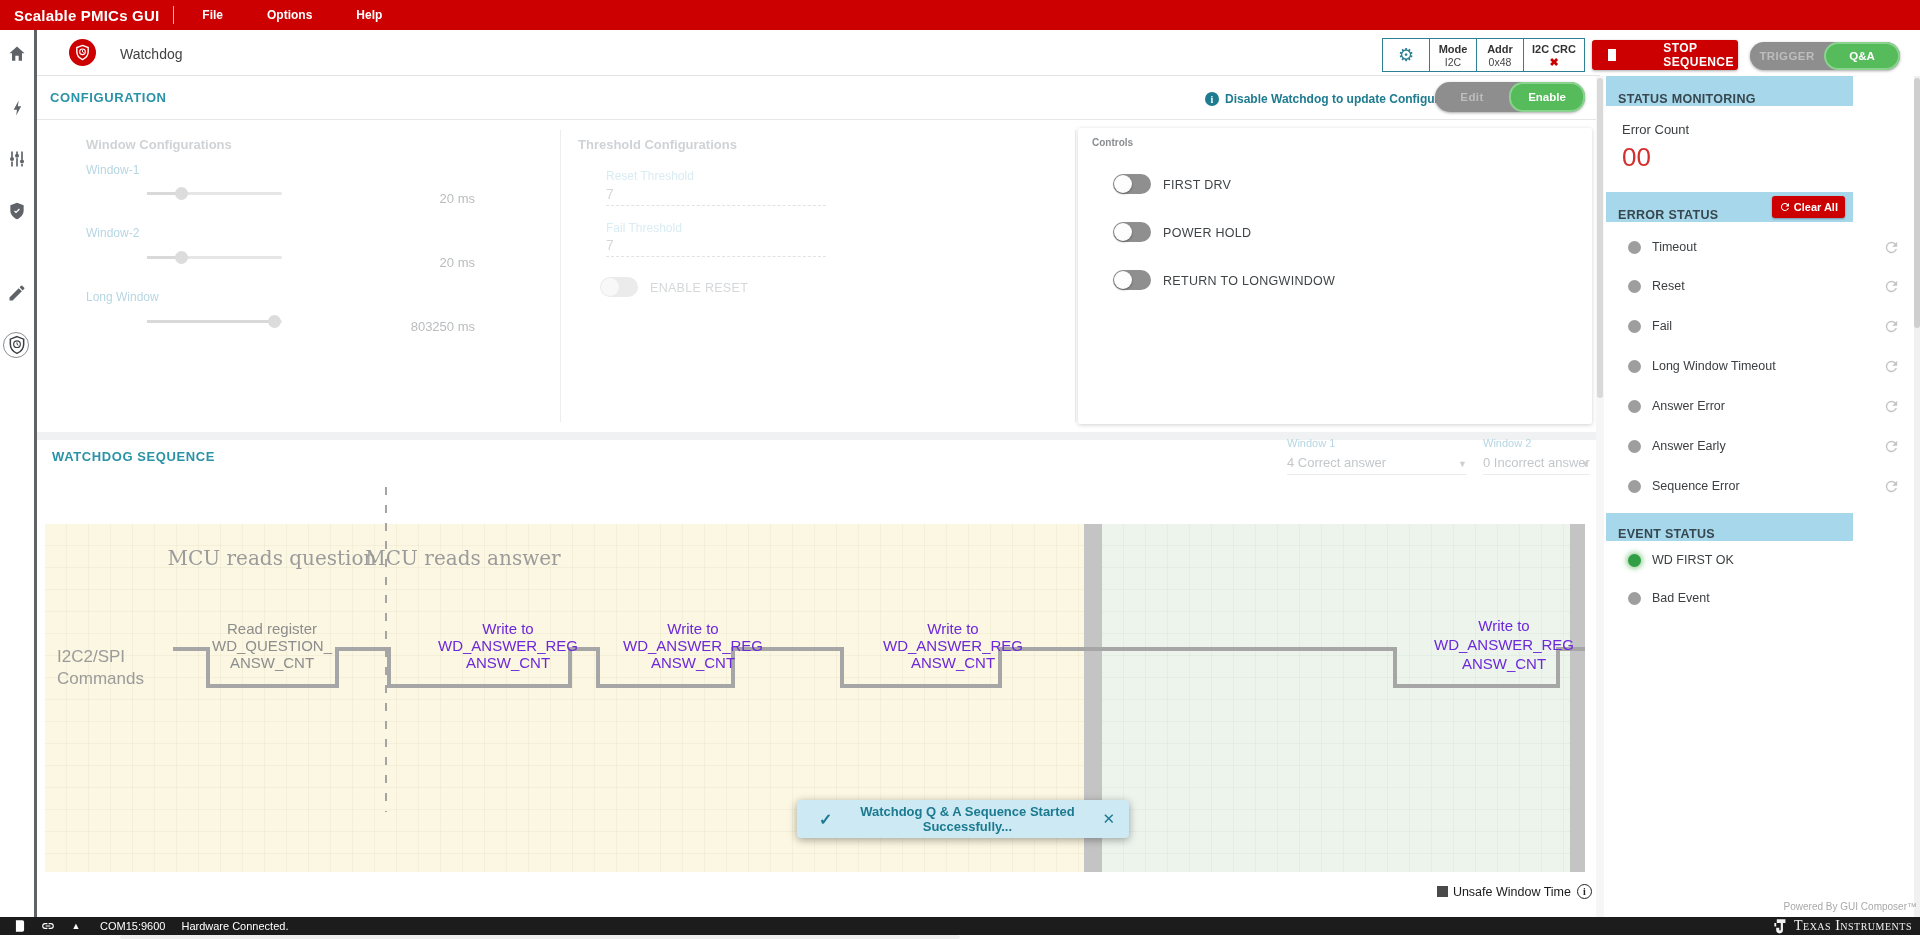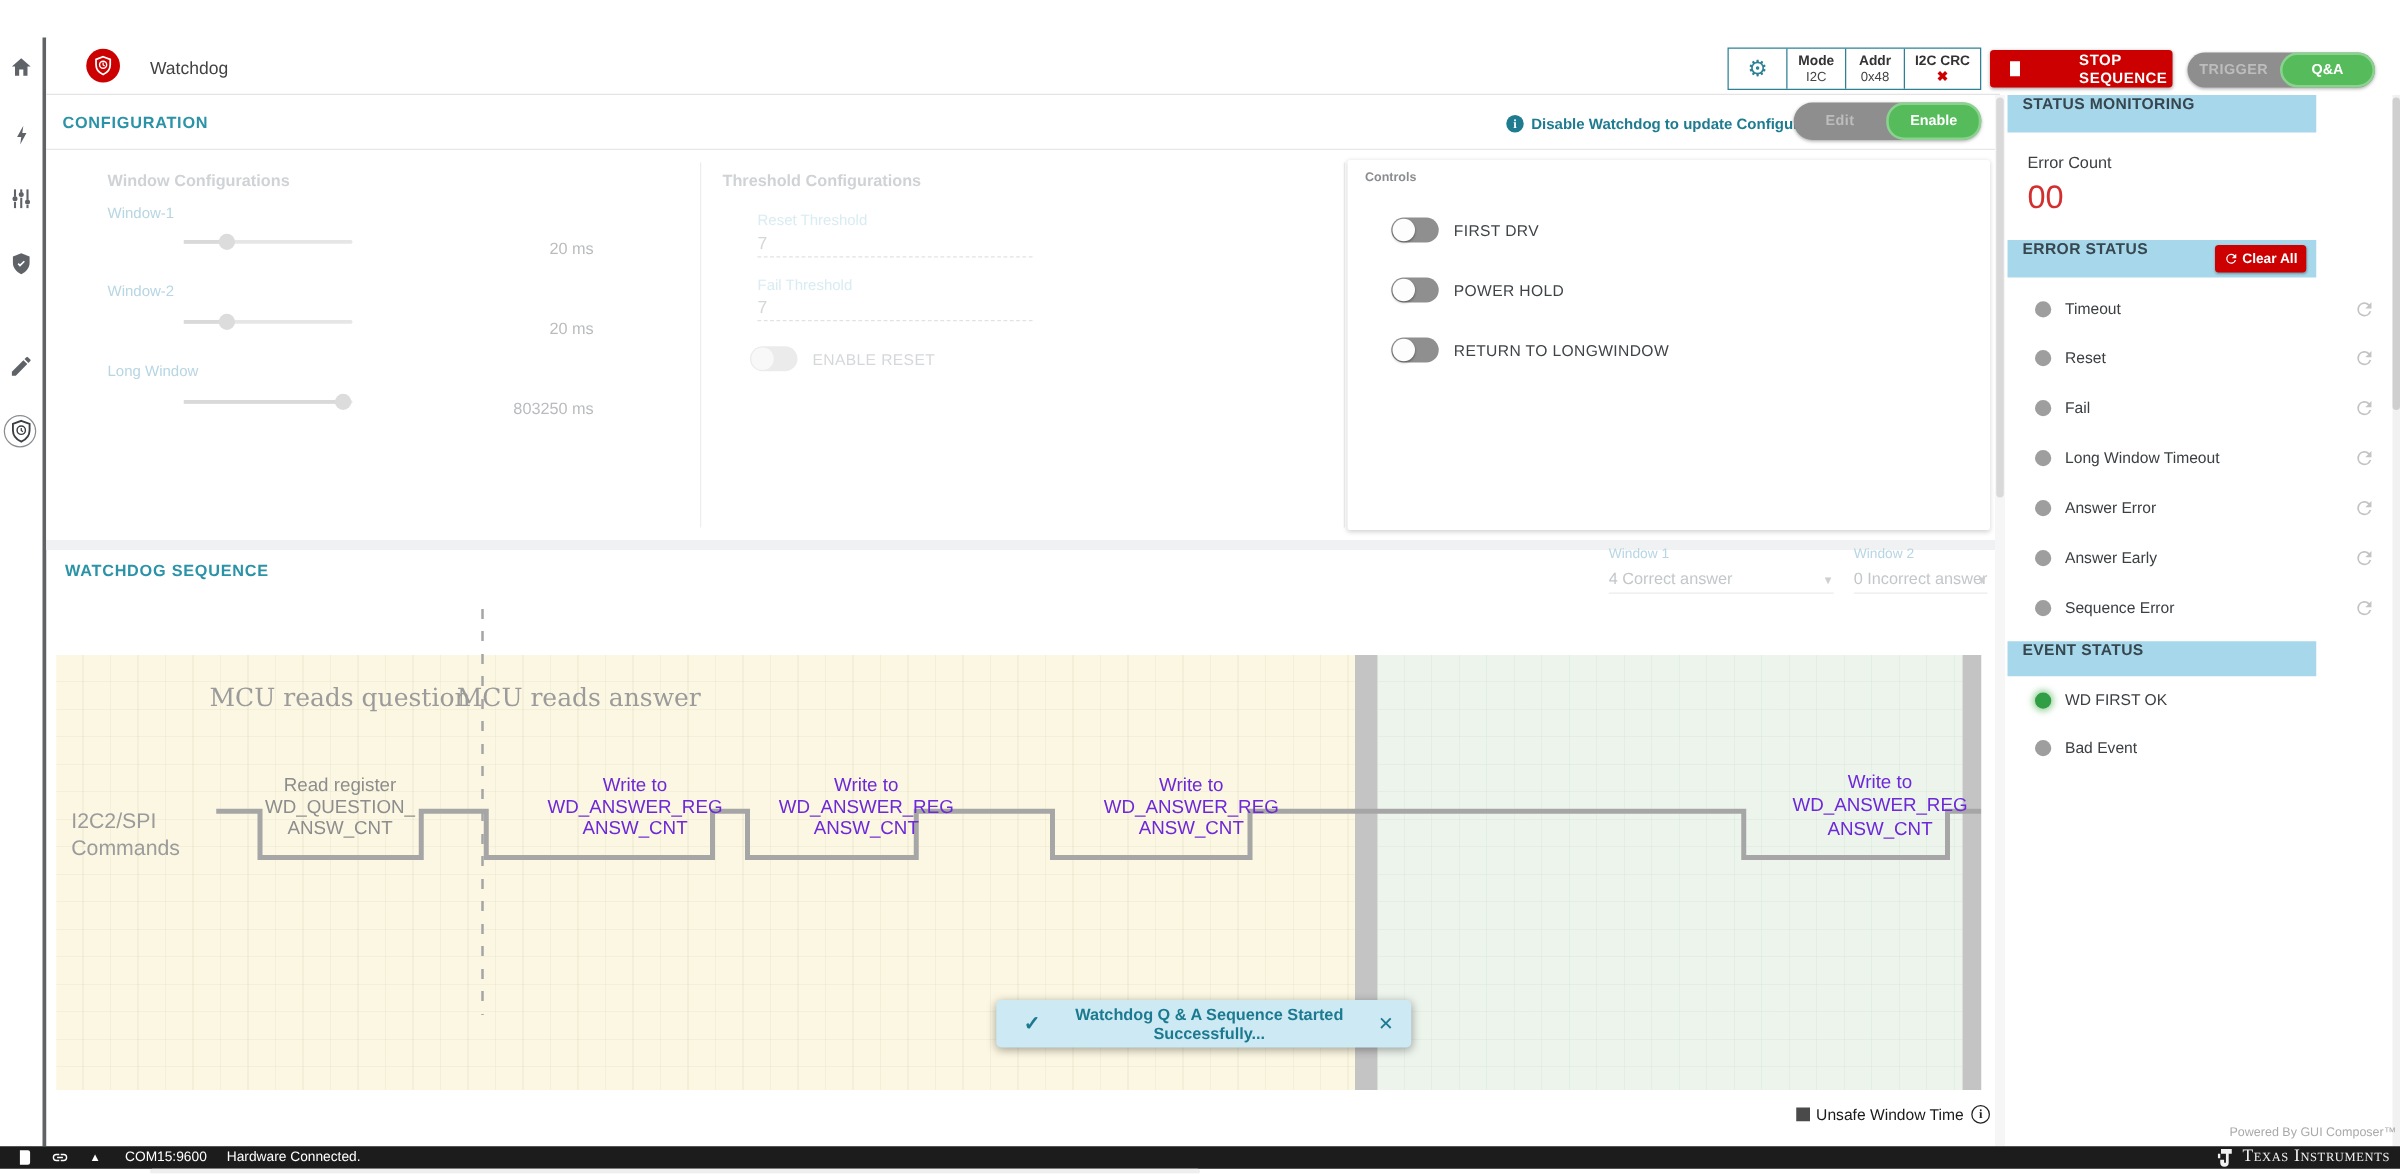"Scalable PMICs GUI" div.ab { html: none -> <div> <div>Scalable PMICs GUI</div> <div></div> <div>File</div> <div>Options</div> <div>Help</div> </div> }
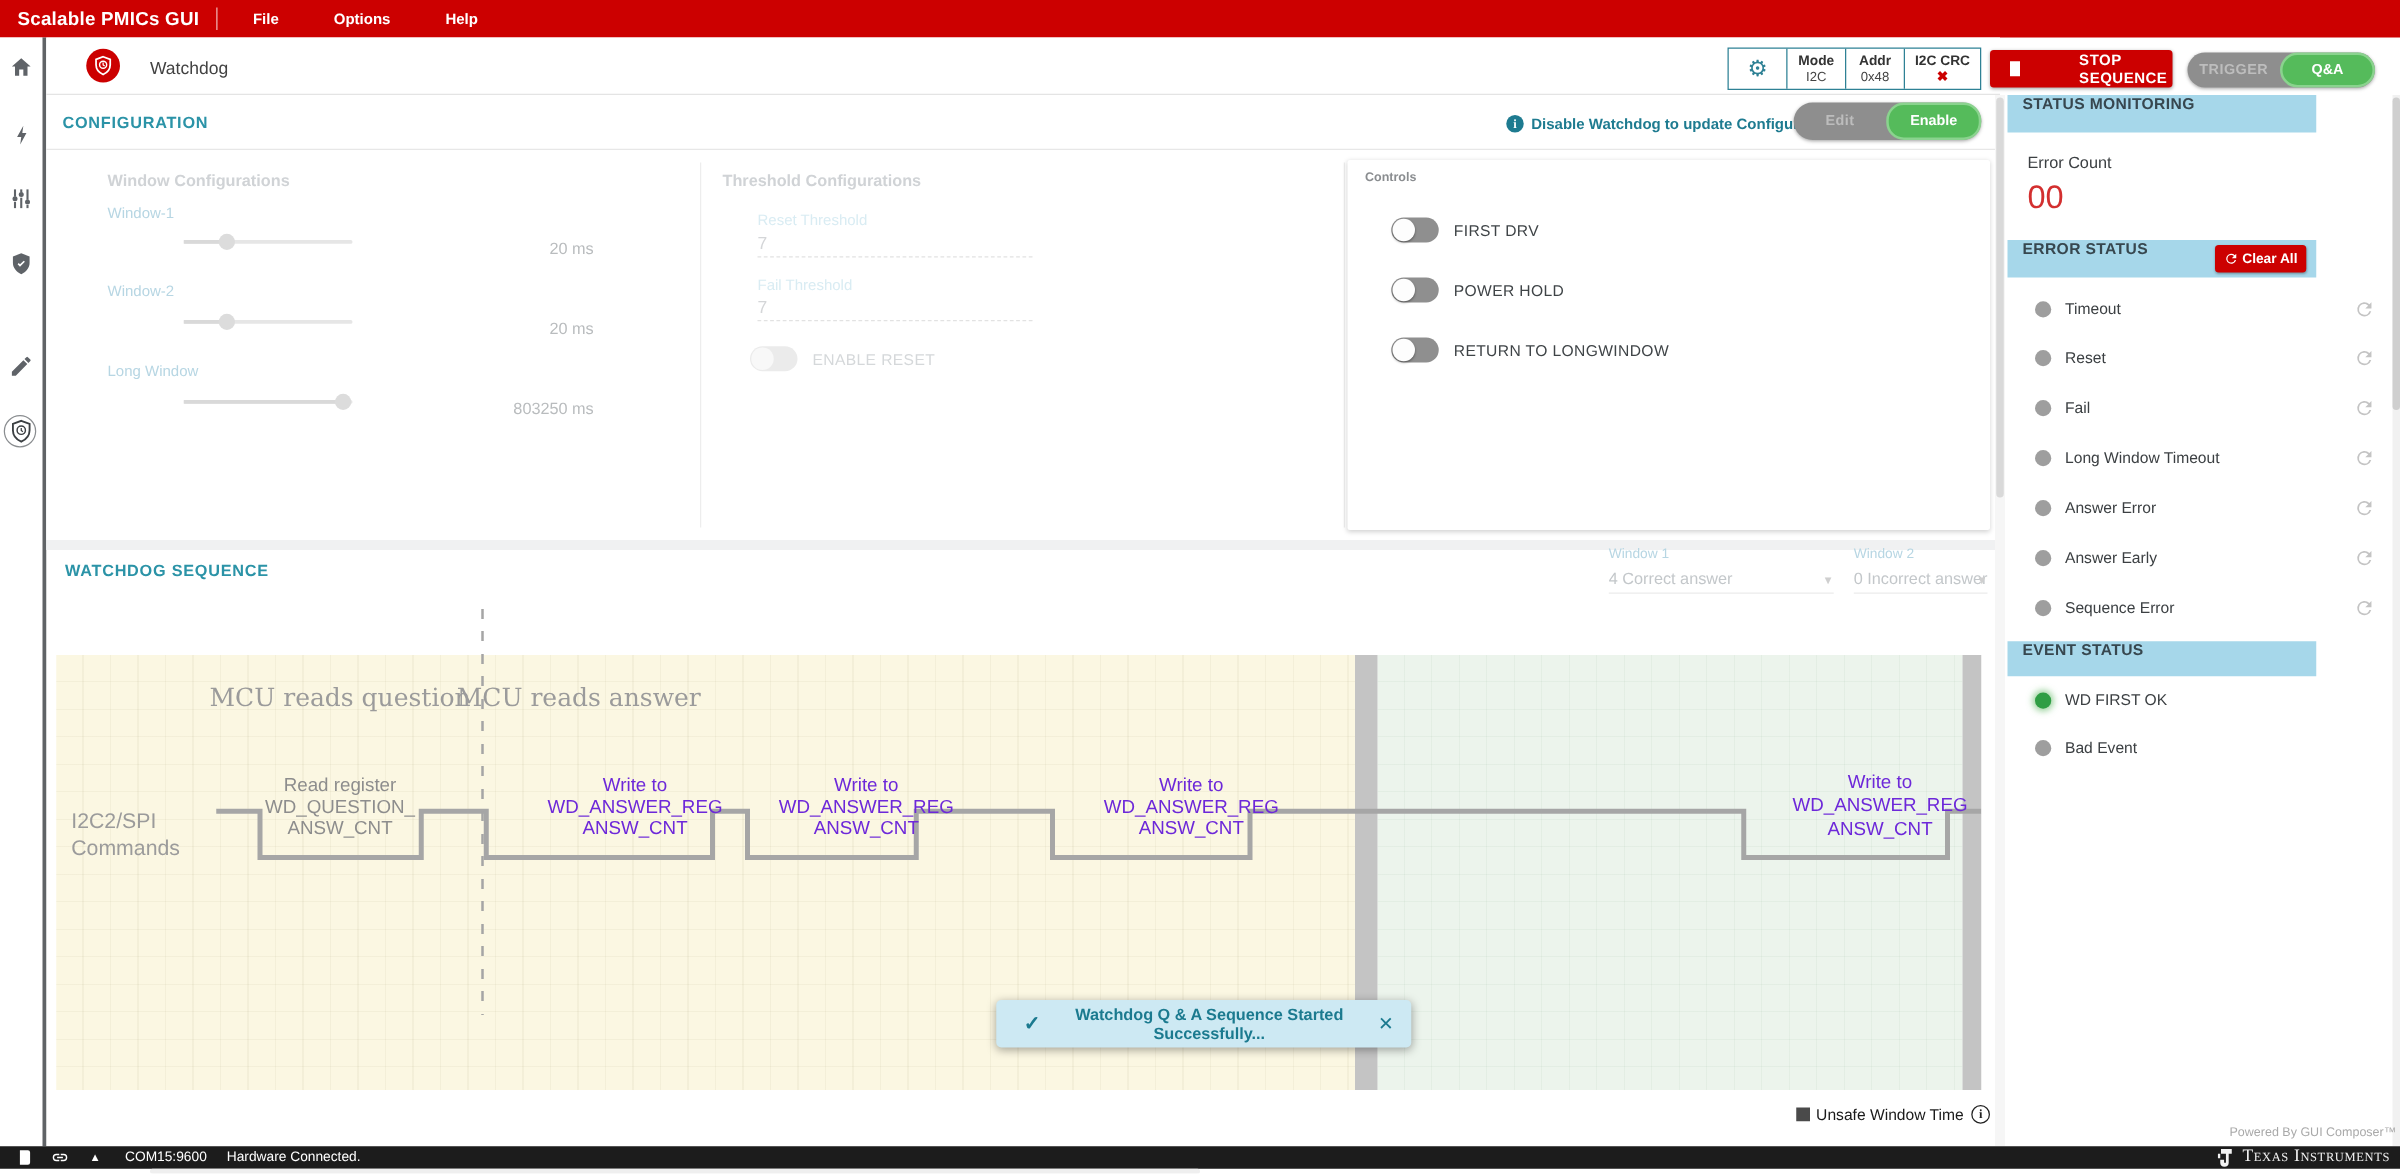"STATUS MONITORING" .band { align-items: flex-start -> flex-end }
